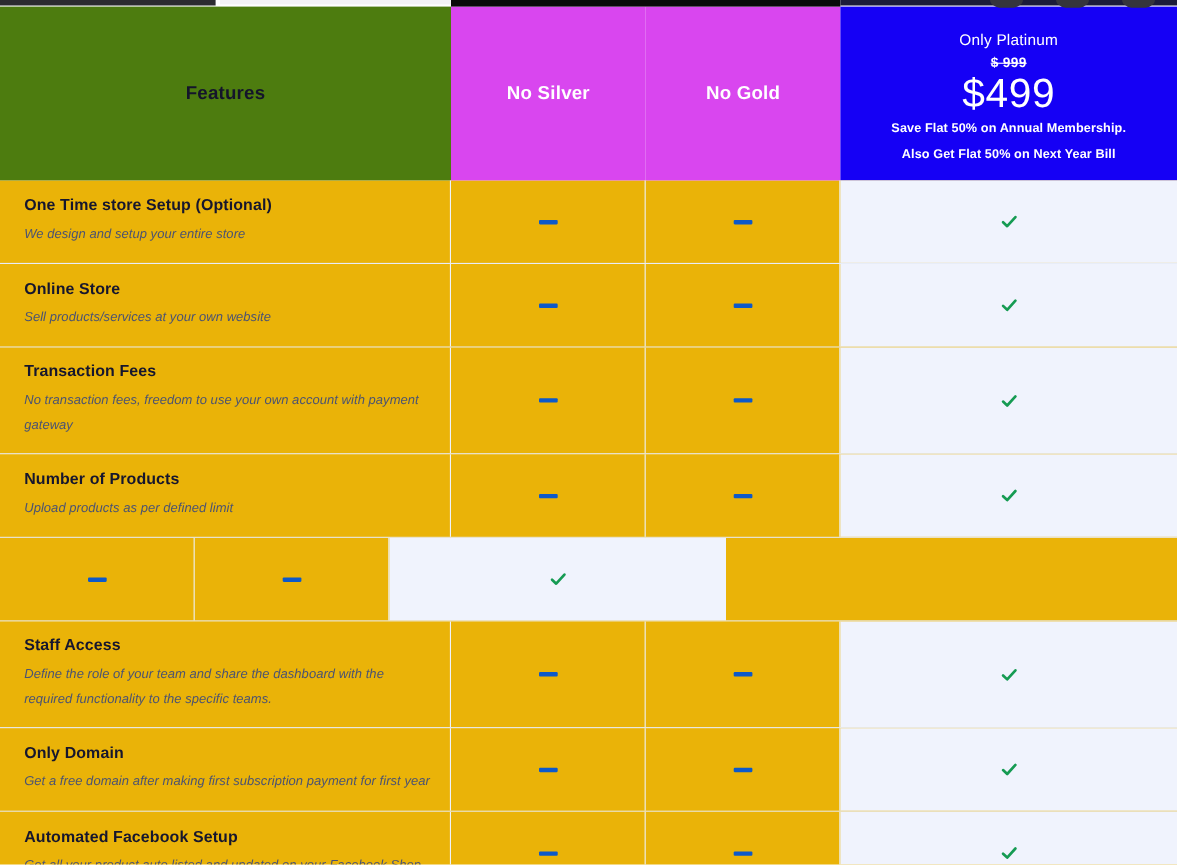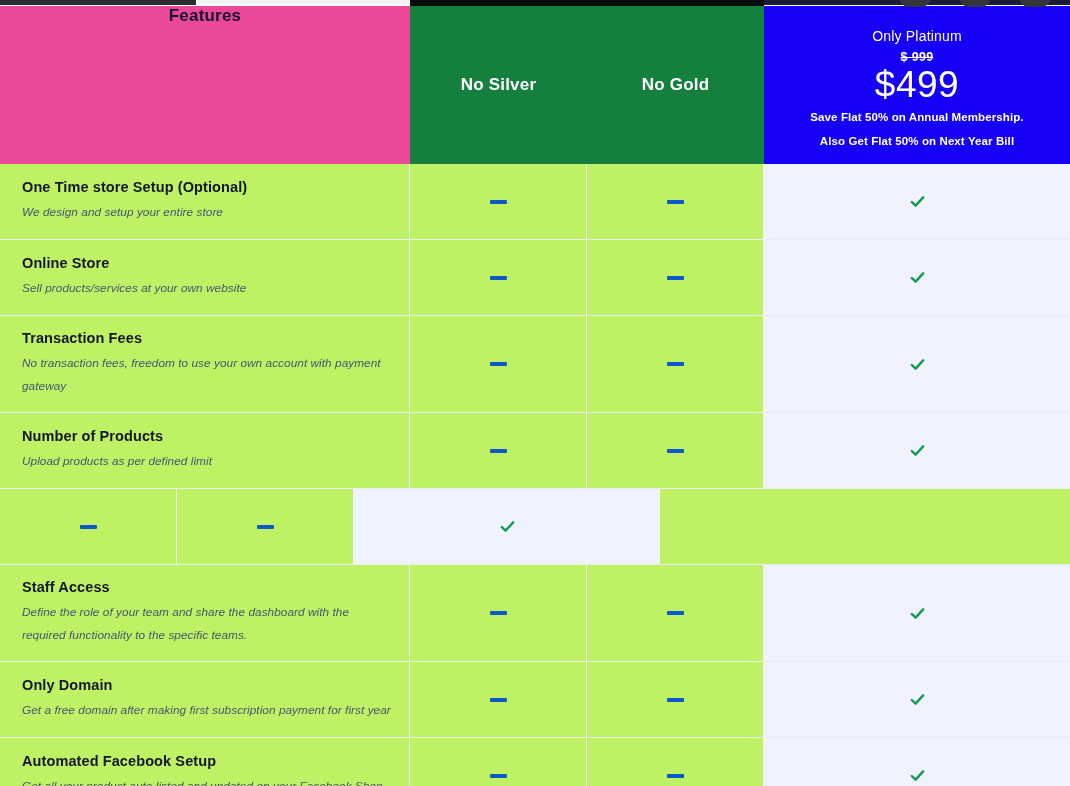"Features" .head-feature { align-items: flex-start -> center; background: #ec4899 -> #4d7c0f }
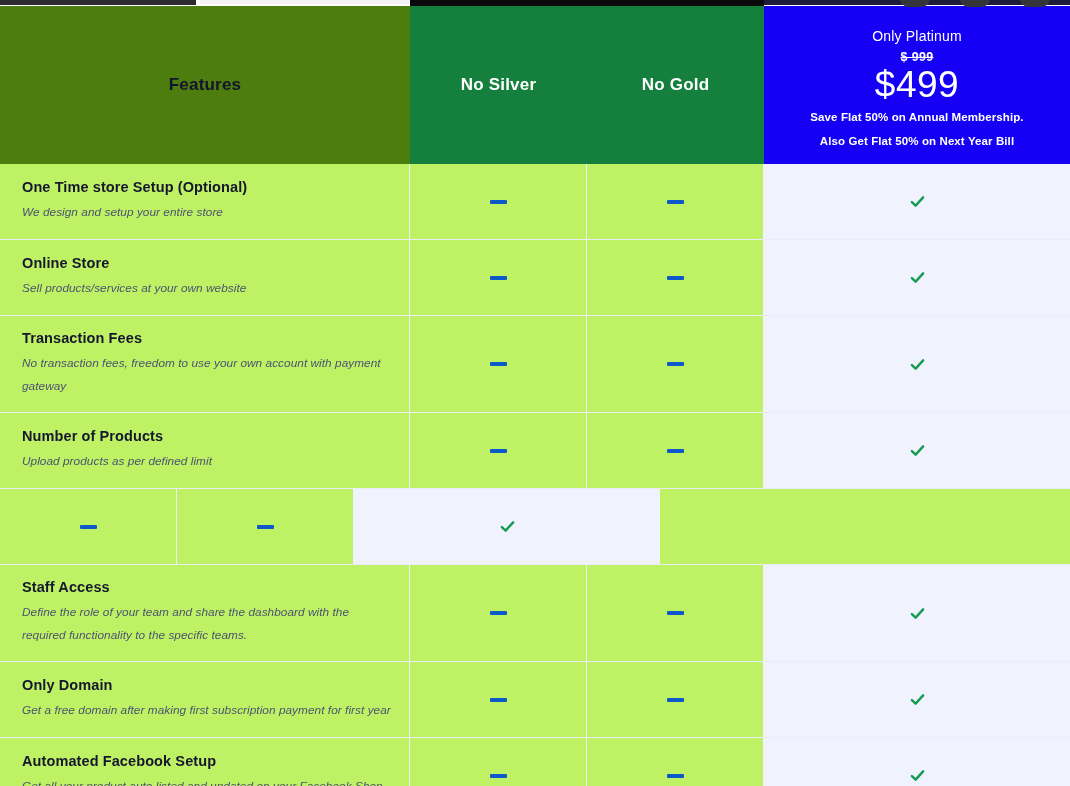"No Silver" .head-dark { background: #15803d -> #d946ef }
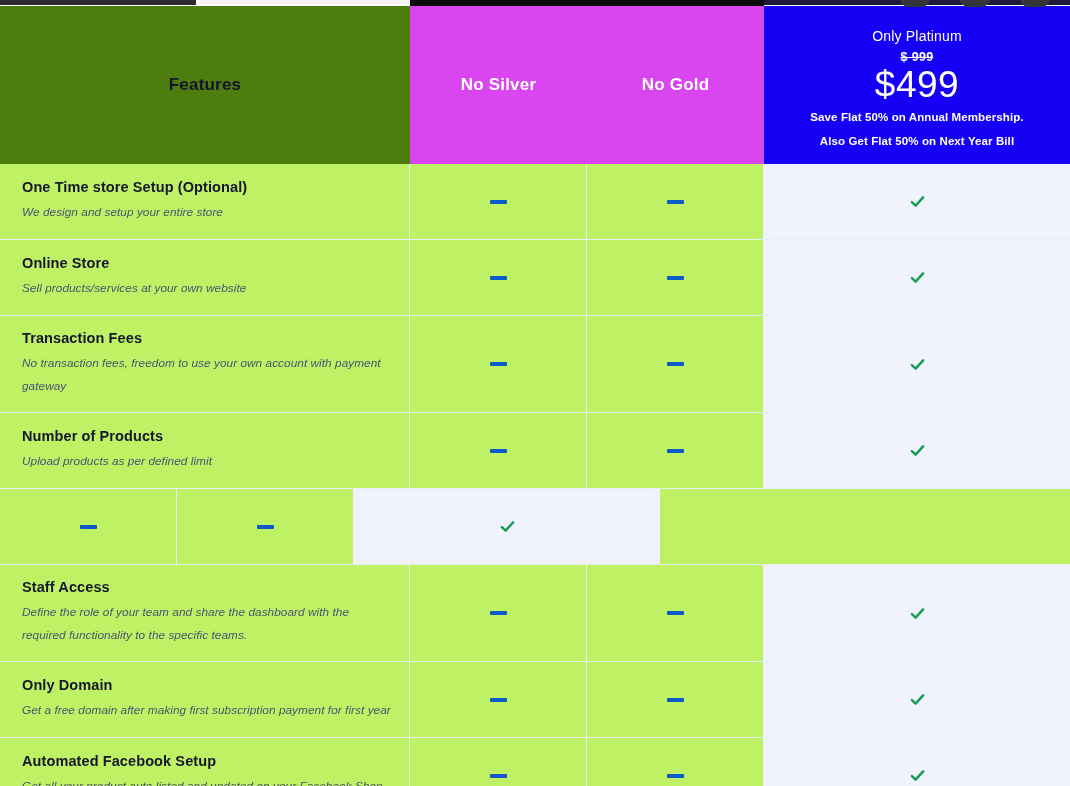"One Time store Setup (Optional)" .body-row { background: #bef264 -> #eab308 }
